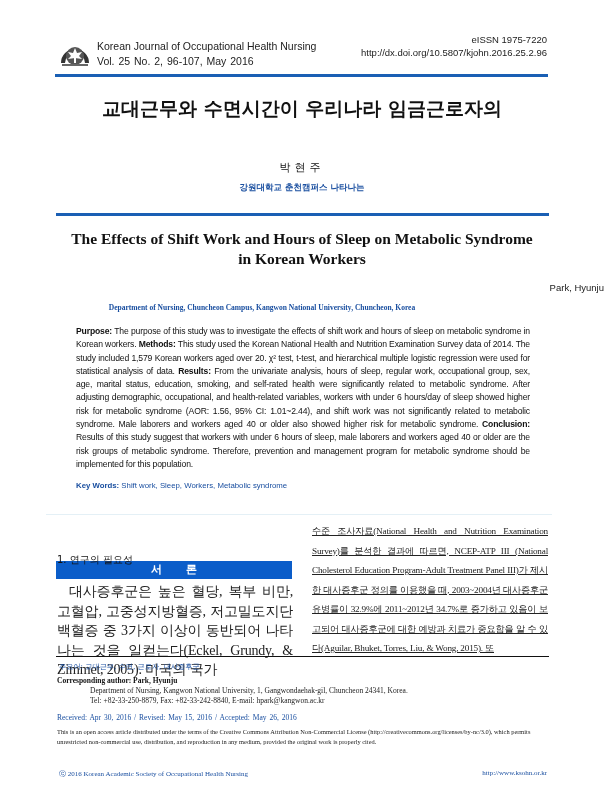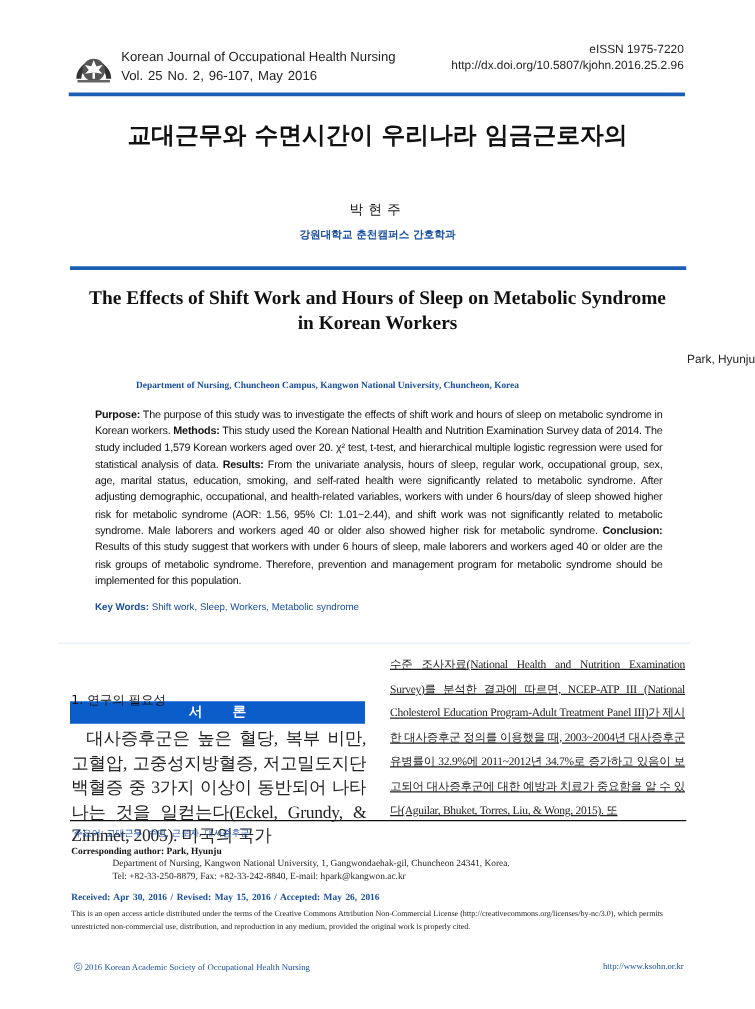"강원대학교 춘천캠퍼스 간호학과" div.kr-affil { text: 간호학과 -> 나타나는 }
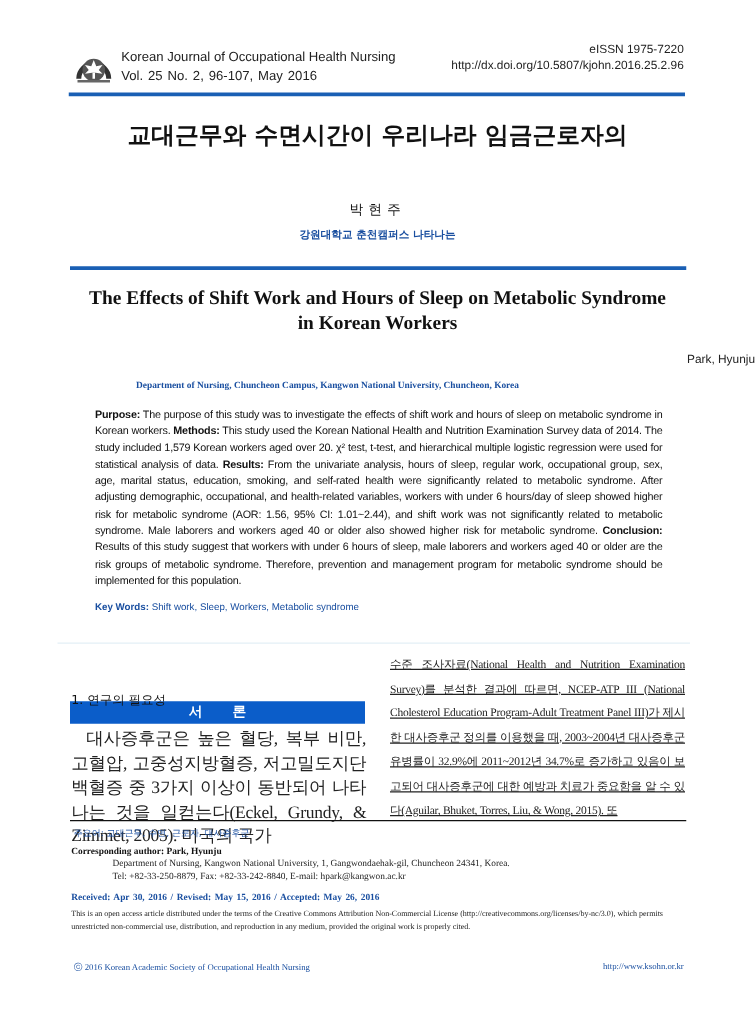"Received: Apr 30, 2016 /" .dates { font-weight: bold -> normal }
